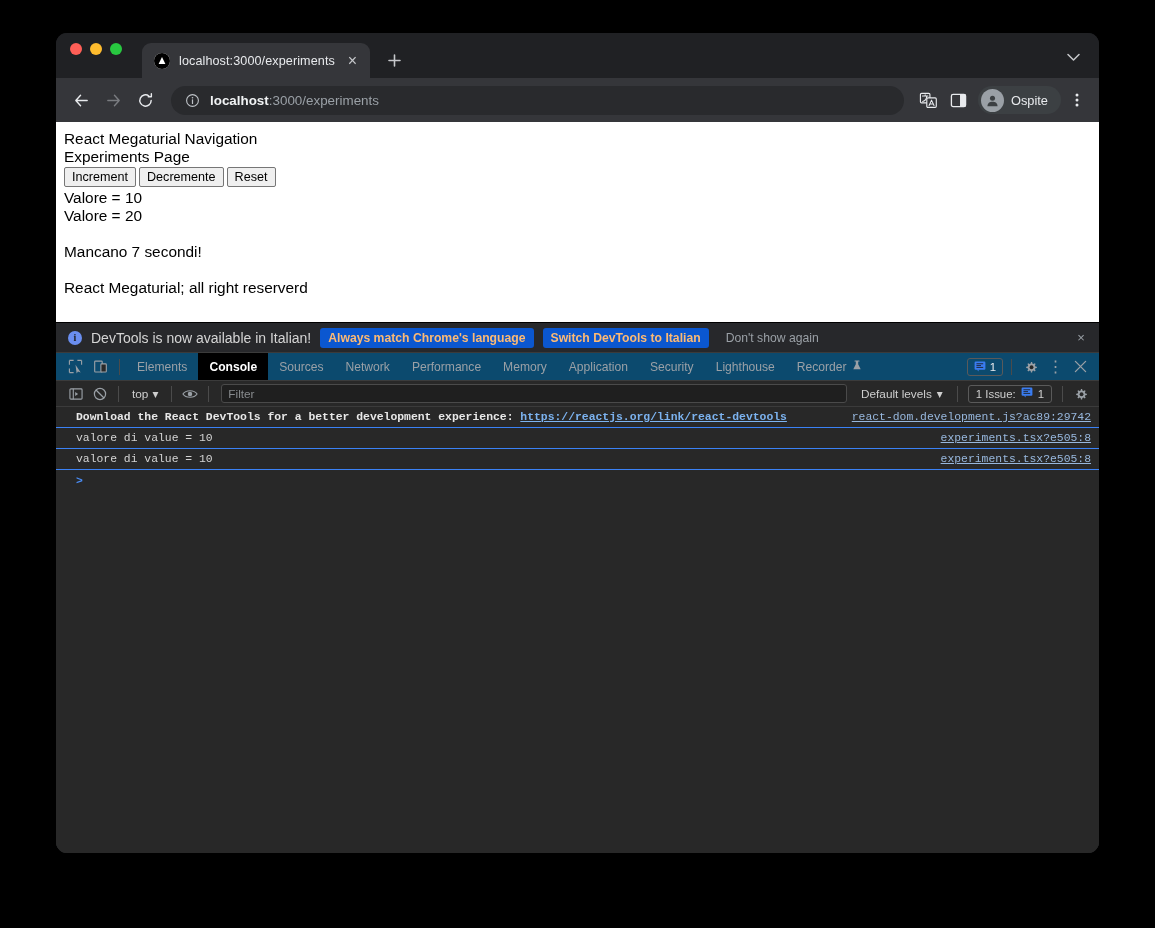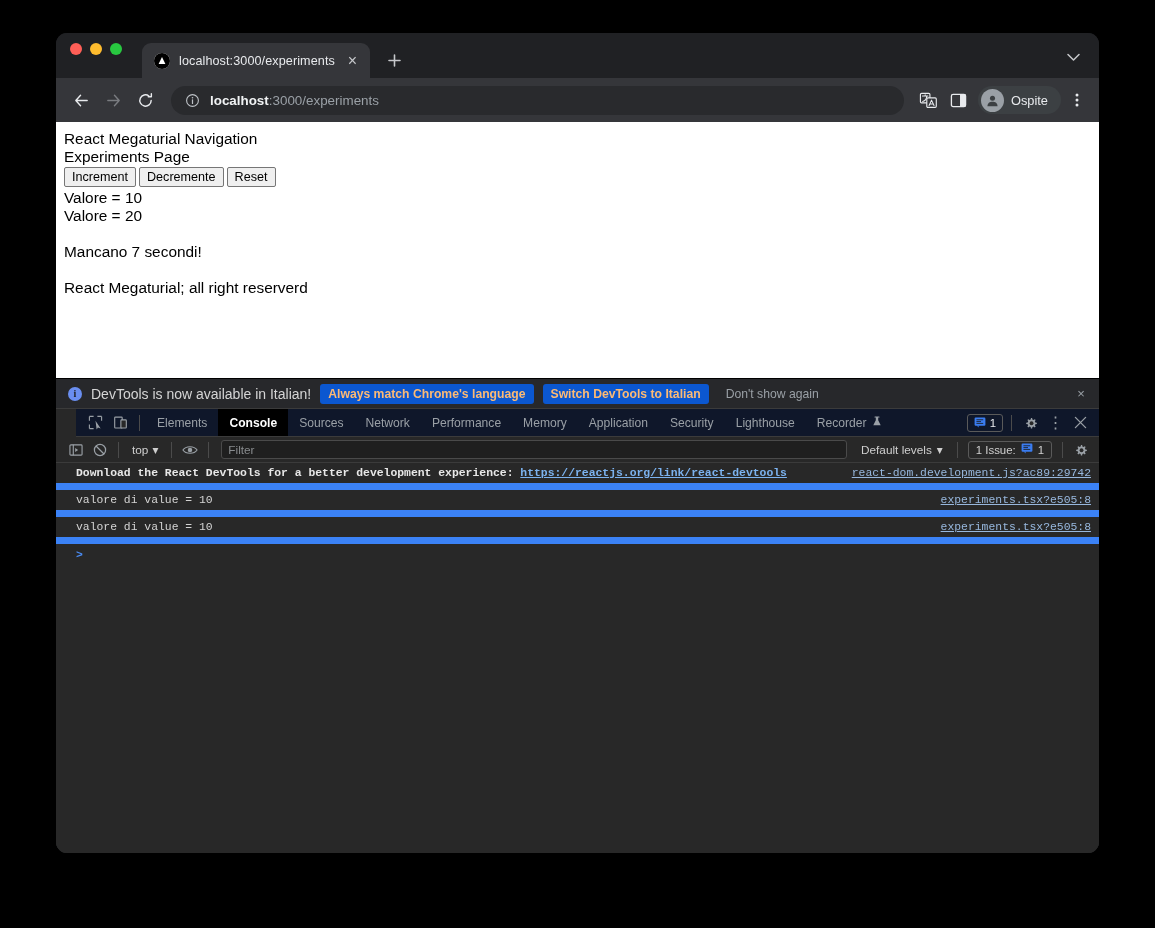"React Megaturial Navigation" .page { height: 256px -> 200px }
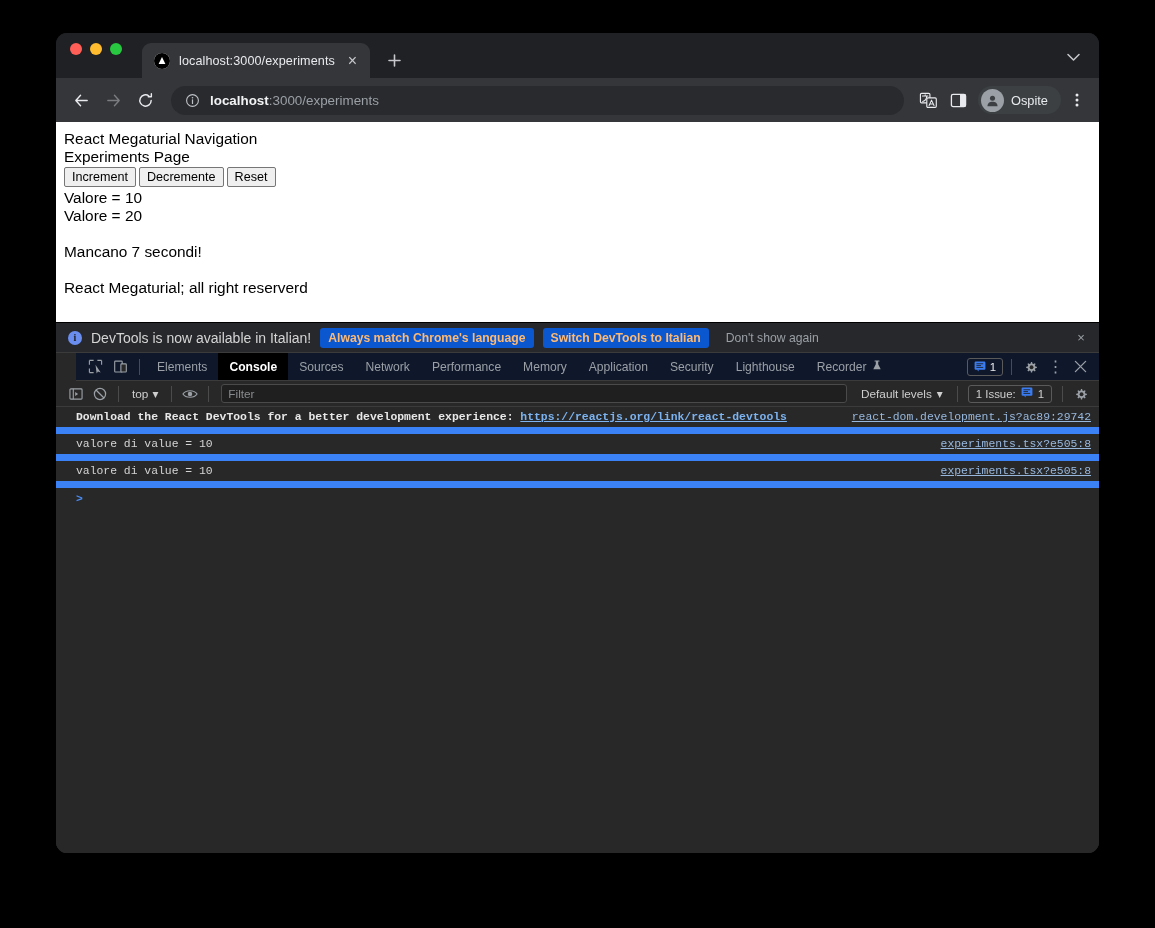"Elements" .dt-tabbar { background: #0f172a -> #0c4a6e; margin-left: 20px -> none }
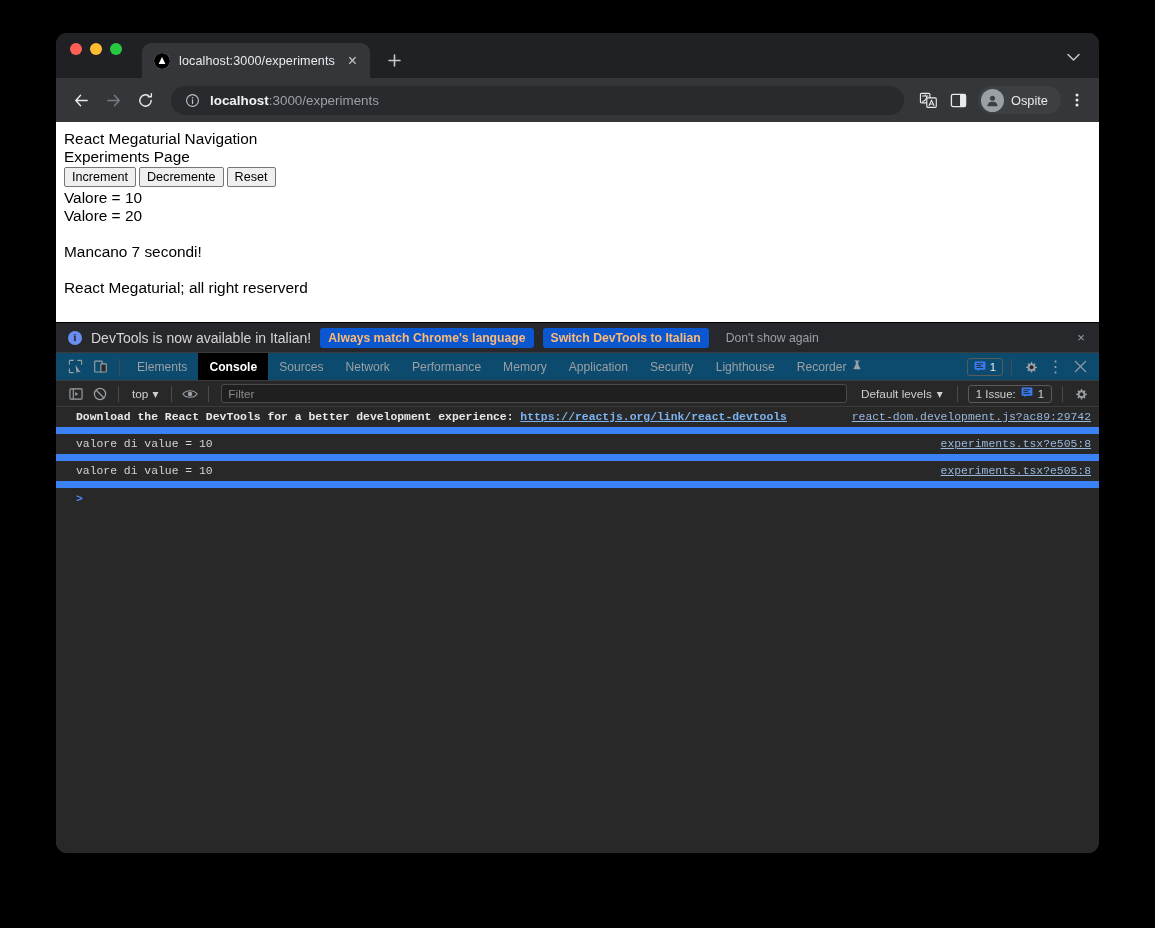"Download the React DevTools for" .console-row { border-bottom: 7px solid #3b82f6 -> 1px solid #3b82f6 }
